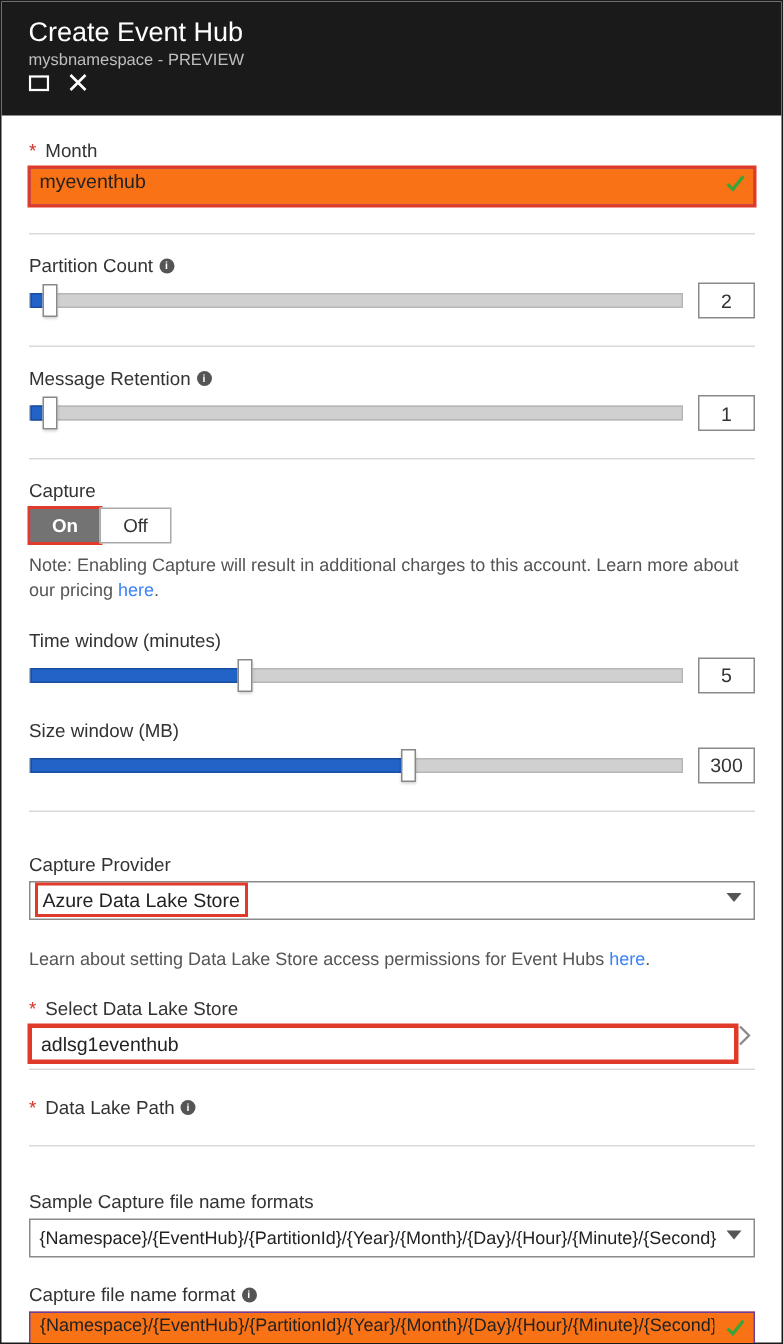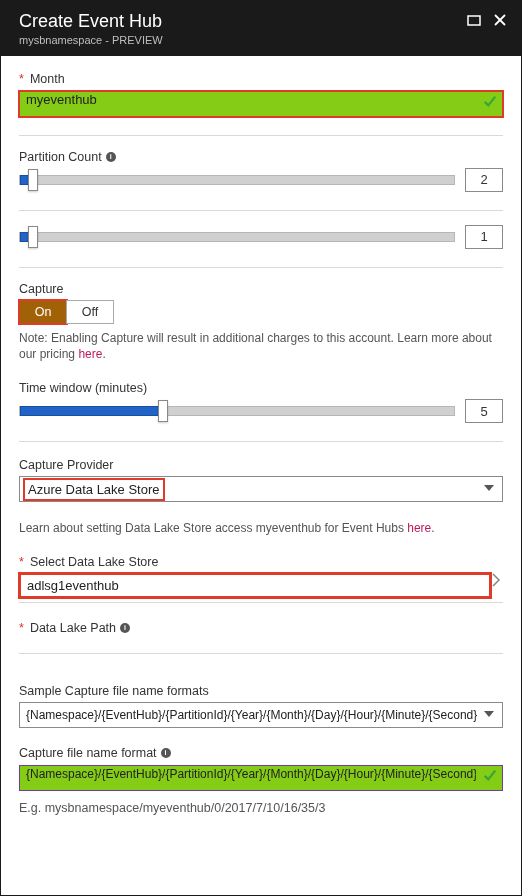"Create Event Hub" .header { flex-direction: none -> column }
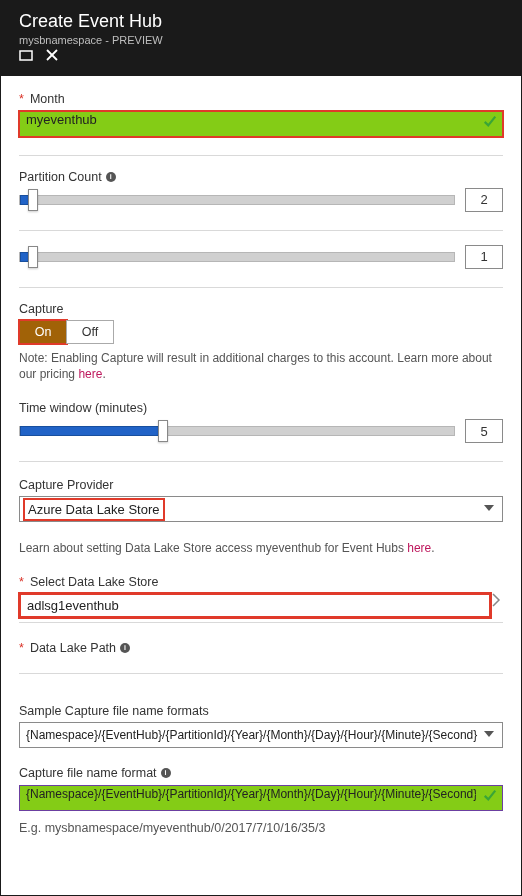"myeventhub" .text-input { background: #84cc16 -> #f97316 }
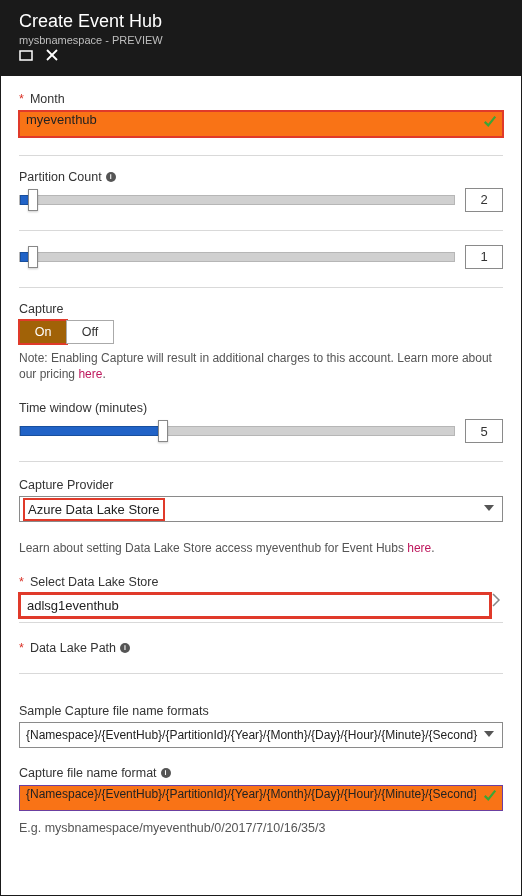"Message Retention" div.label { html: none -> <div> <span>Message Retention</span> <span>i</span> </div> }
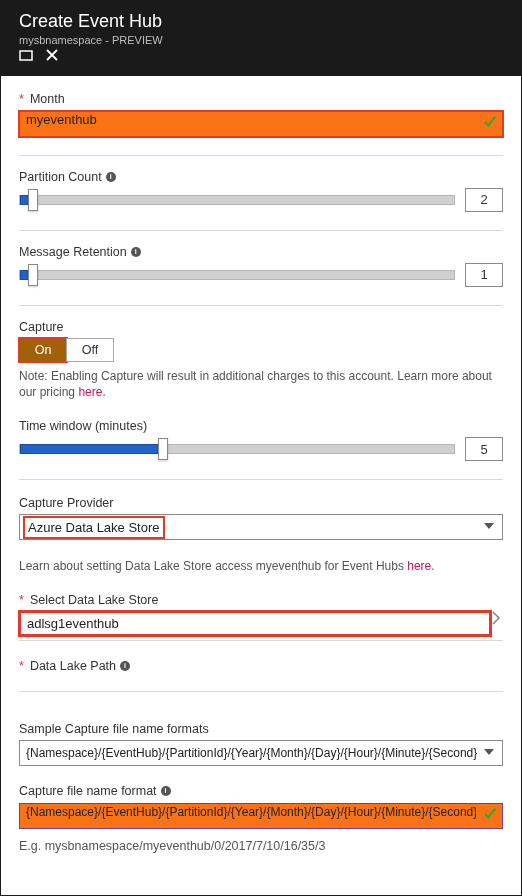"On" .seg.on { background: #a16207 -> #737373; font-weight: none -> bold }
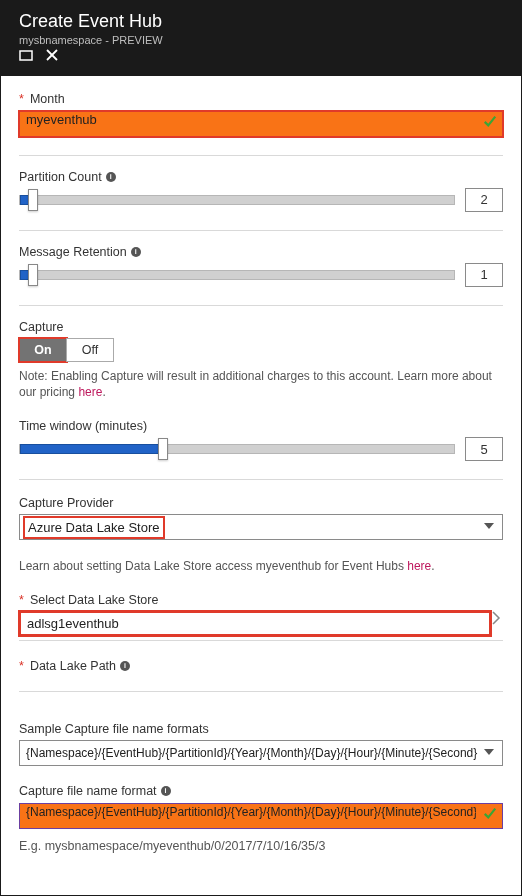"here" .note a, .link { color: #be185d -> #3b82f6 }
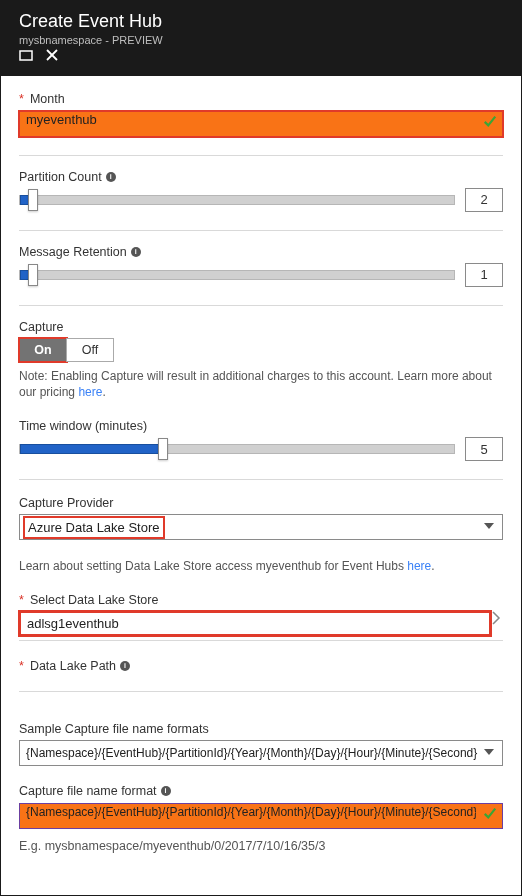"Size window (MB)" div.field { html: none -> <div> <div>Size window (MB)</div> <div> <div> <div></div> <div></div> </div> <div>300</div> </div> </div> }
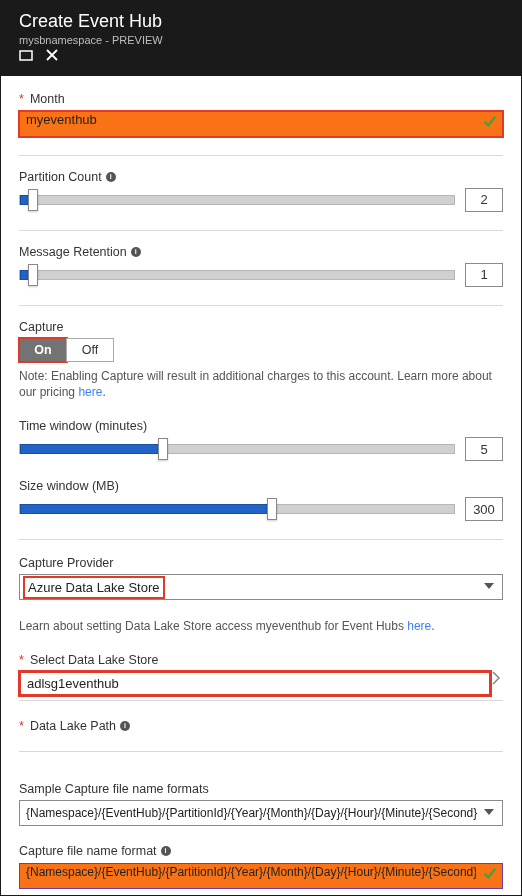"Capture Provider" div.field { margin-top: 16px -> 28px }
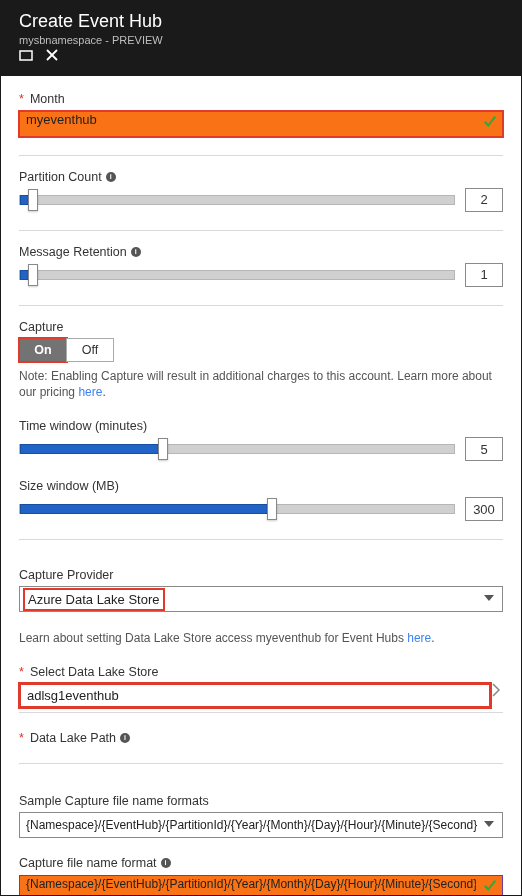"Learn about setting Data Lake" span { text: myeventhub -> permissions }
